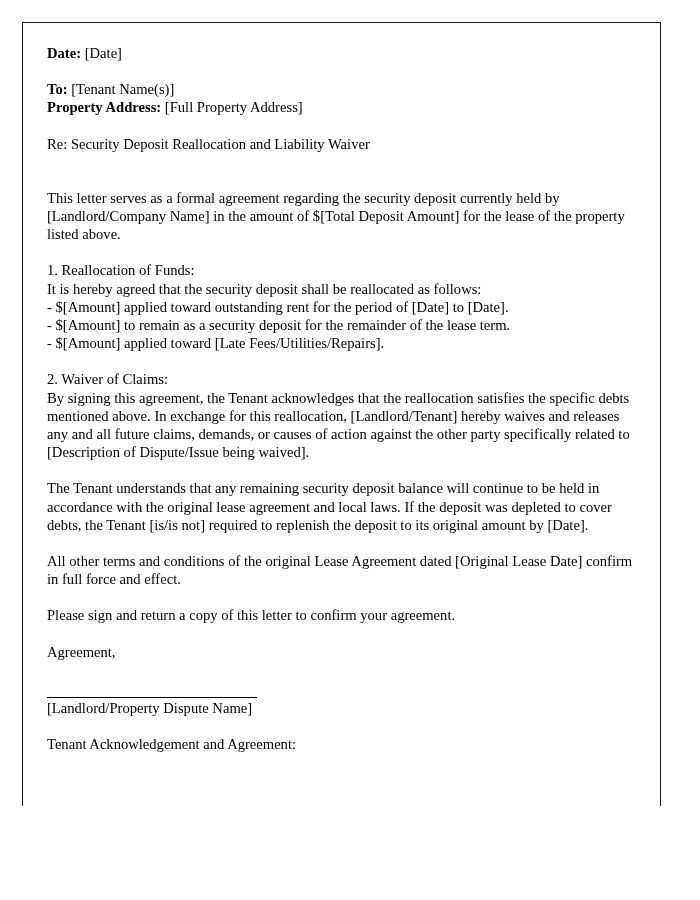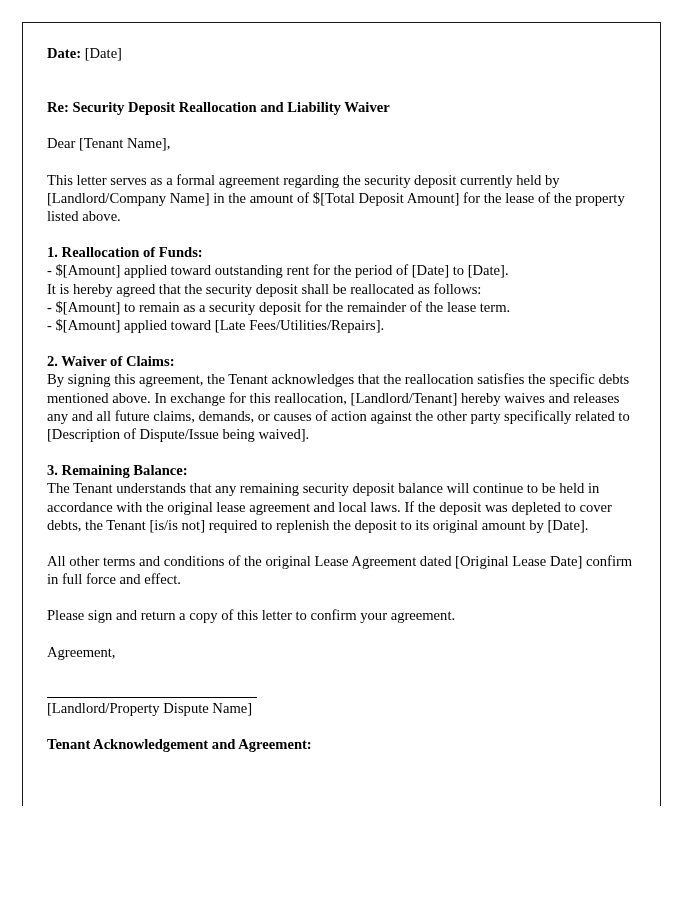"To: [Tenant Name(s)]" div.block { html: none -> <div> <p><span>To:</span> <span>[Tenant Name(s)]</span></p> <p><span>Property Address:</span> <span>[Full Property Address]</span></p> </div> }
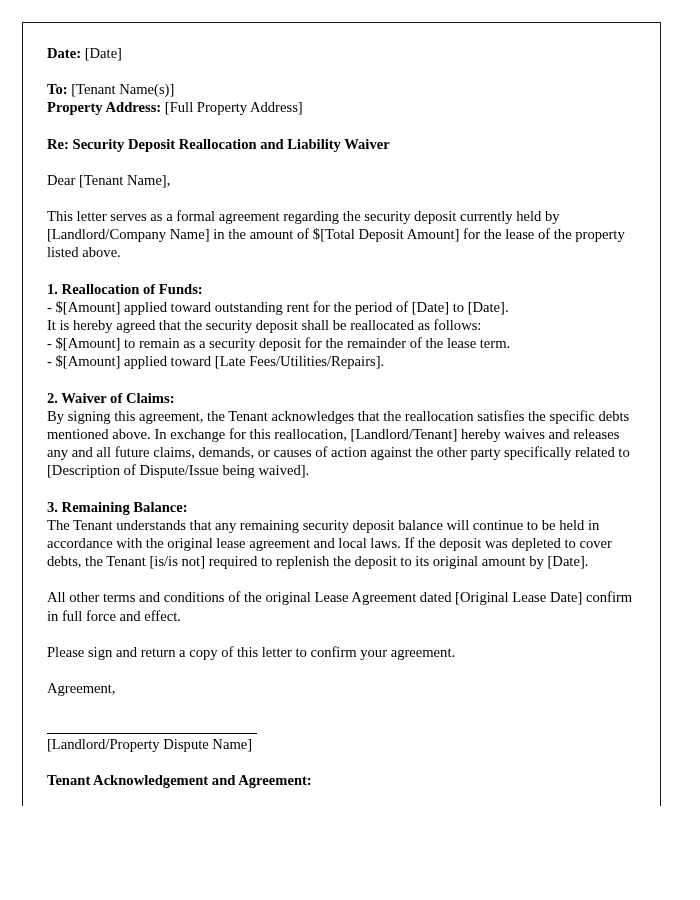"Re: Security Deposit Reallocation and" .heading { font-weight: bold -> normal }
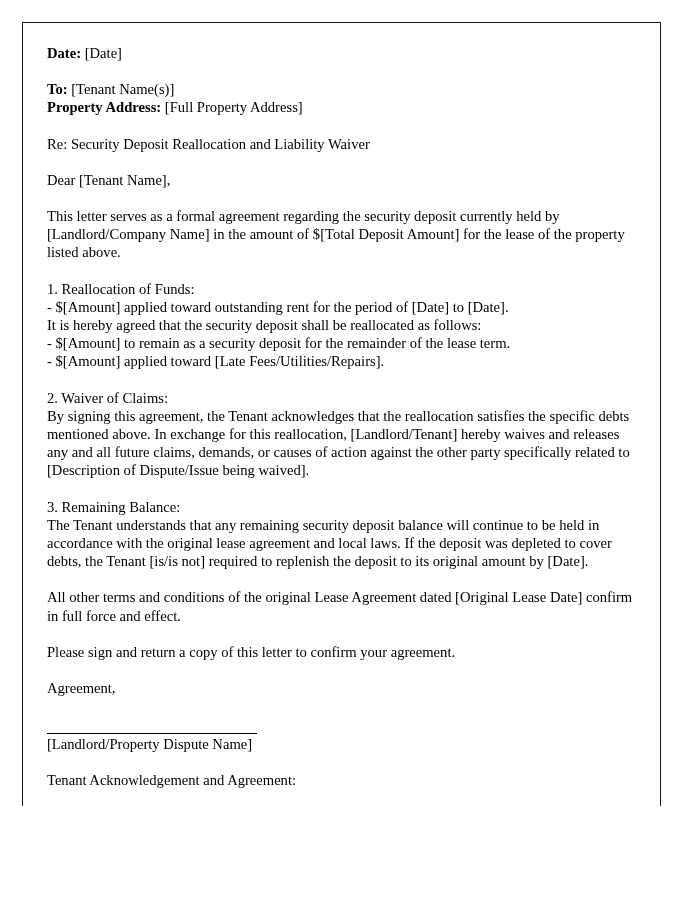"Dear [Tenant Name]," p.para { html: <p>Dear [Tenant Name],</p> -> none }
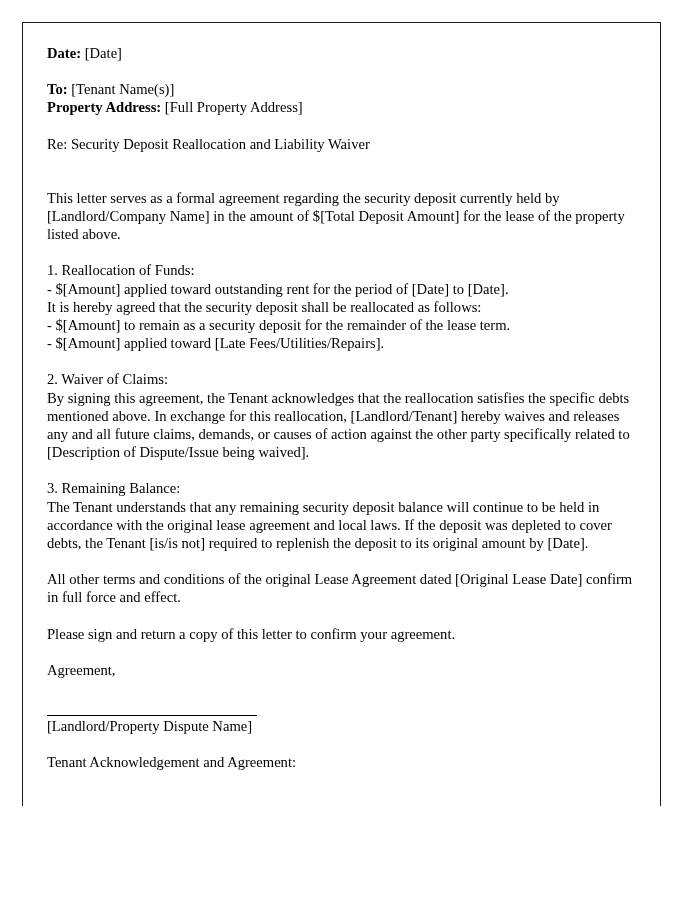"- $[Amount] applied toward outstanding" p.para { order: before "It is hereby agreed that" -> after "It is hereby agreed that" }
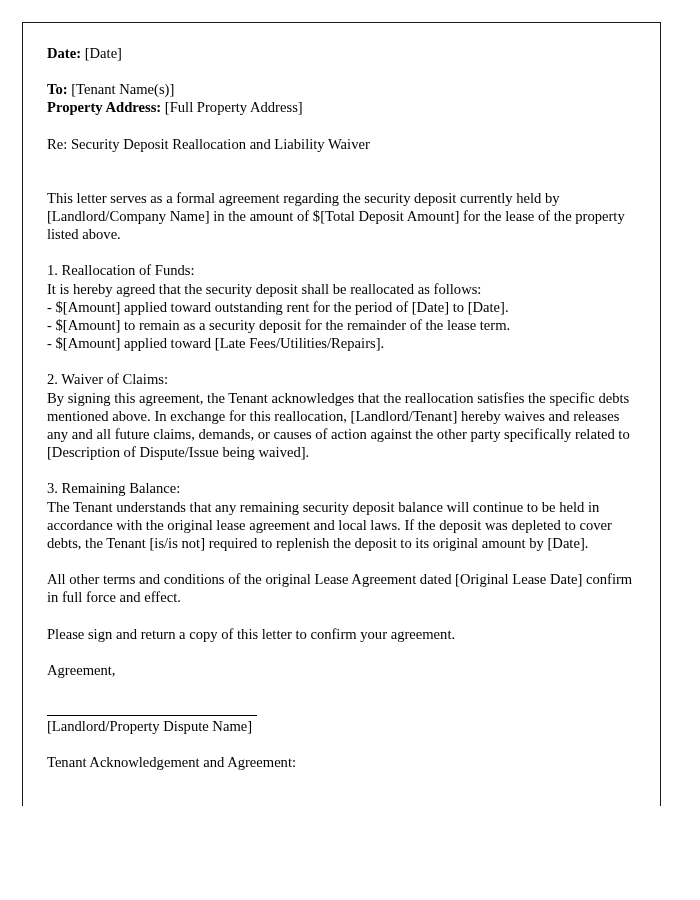"3. Remaining Balance:" p.heading { html: <p>3. Remaining Balance:</p> -> none }
